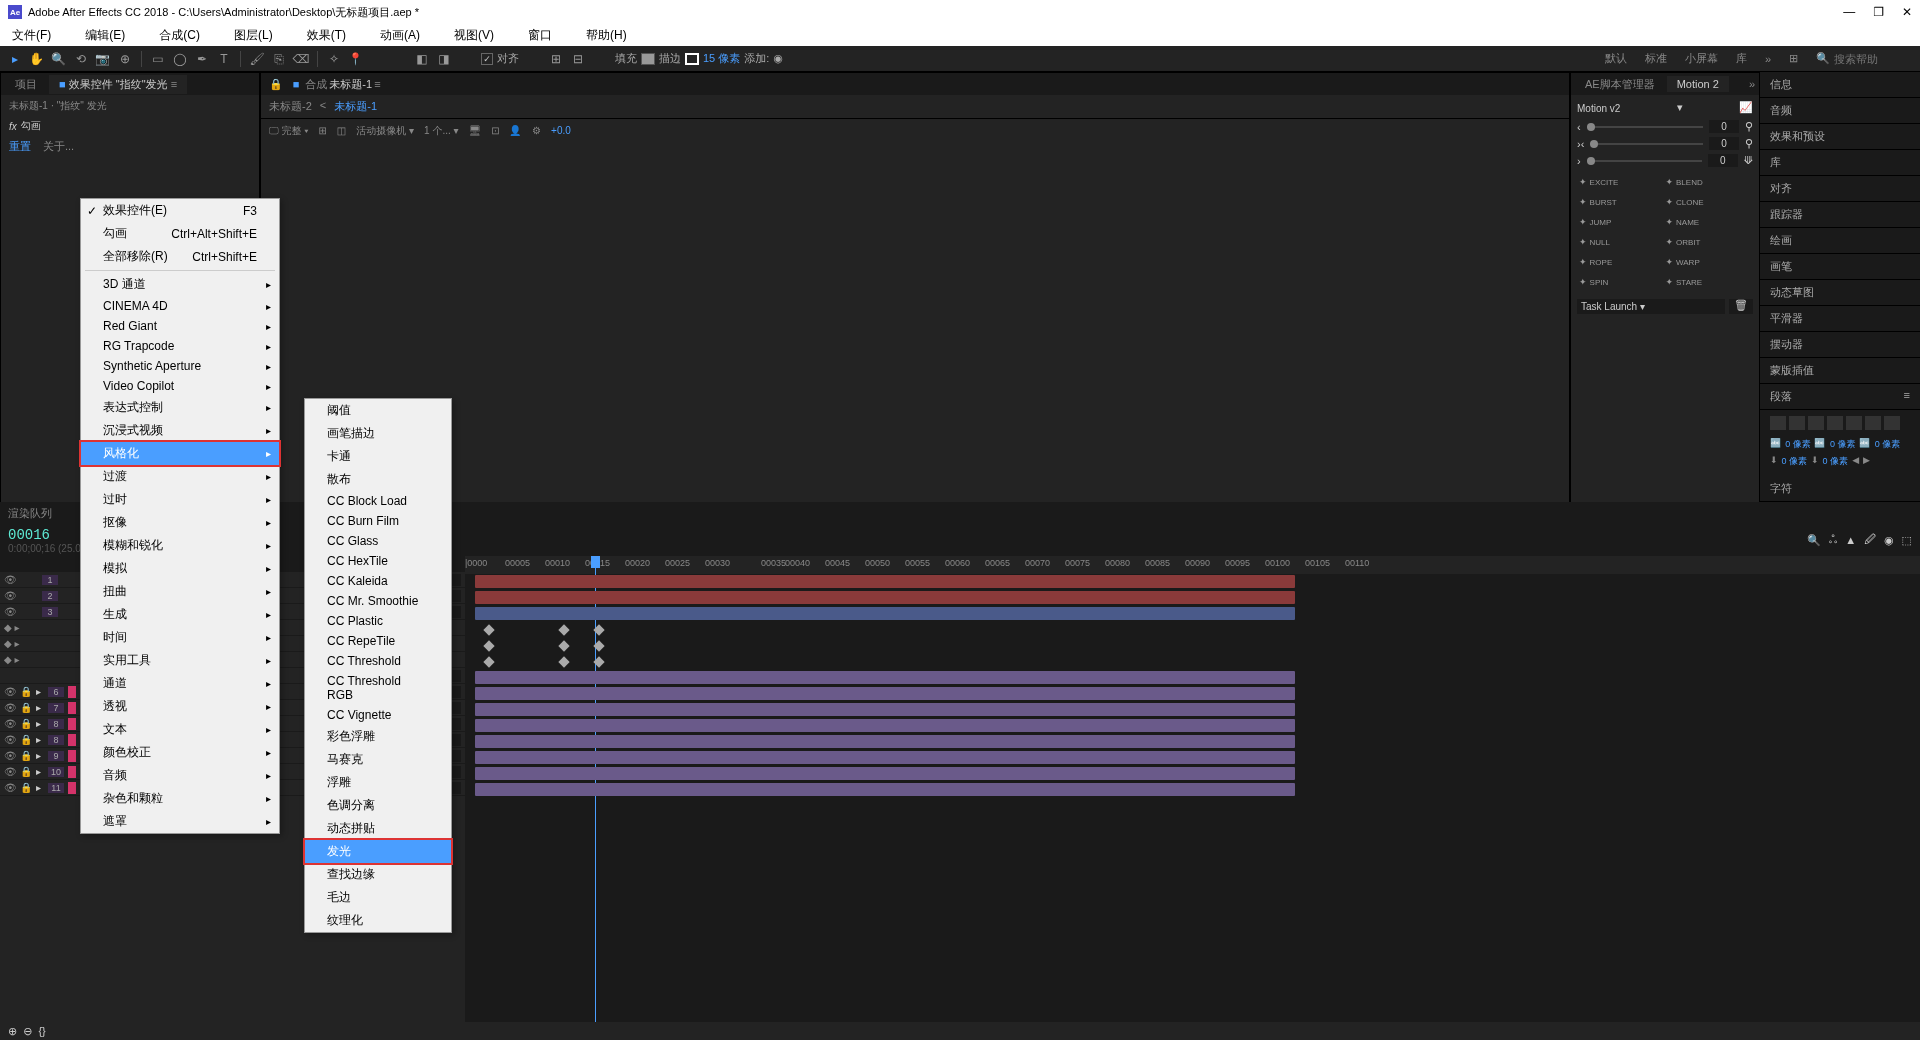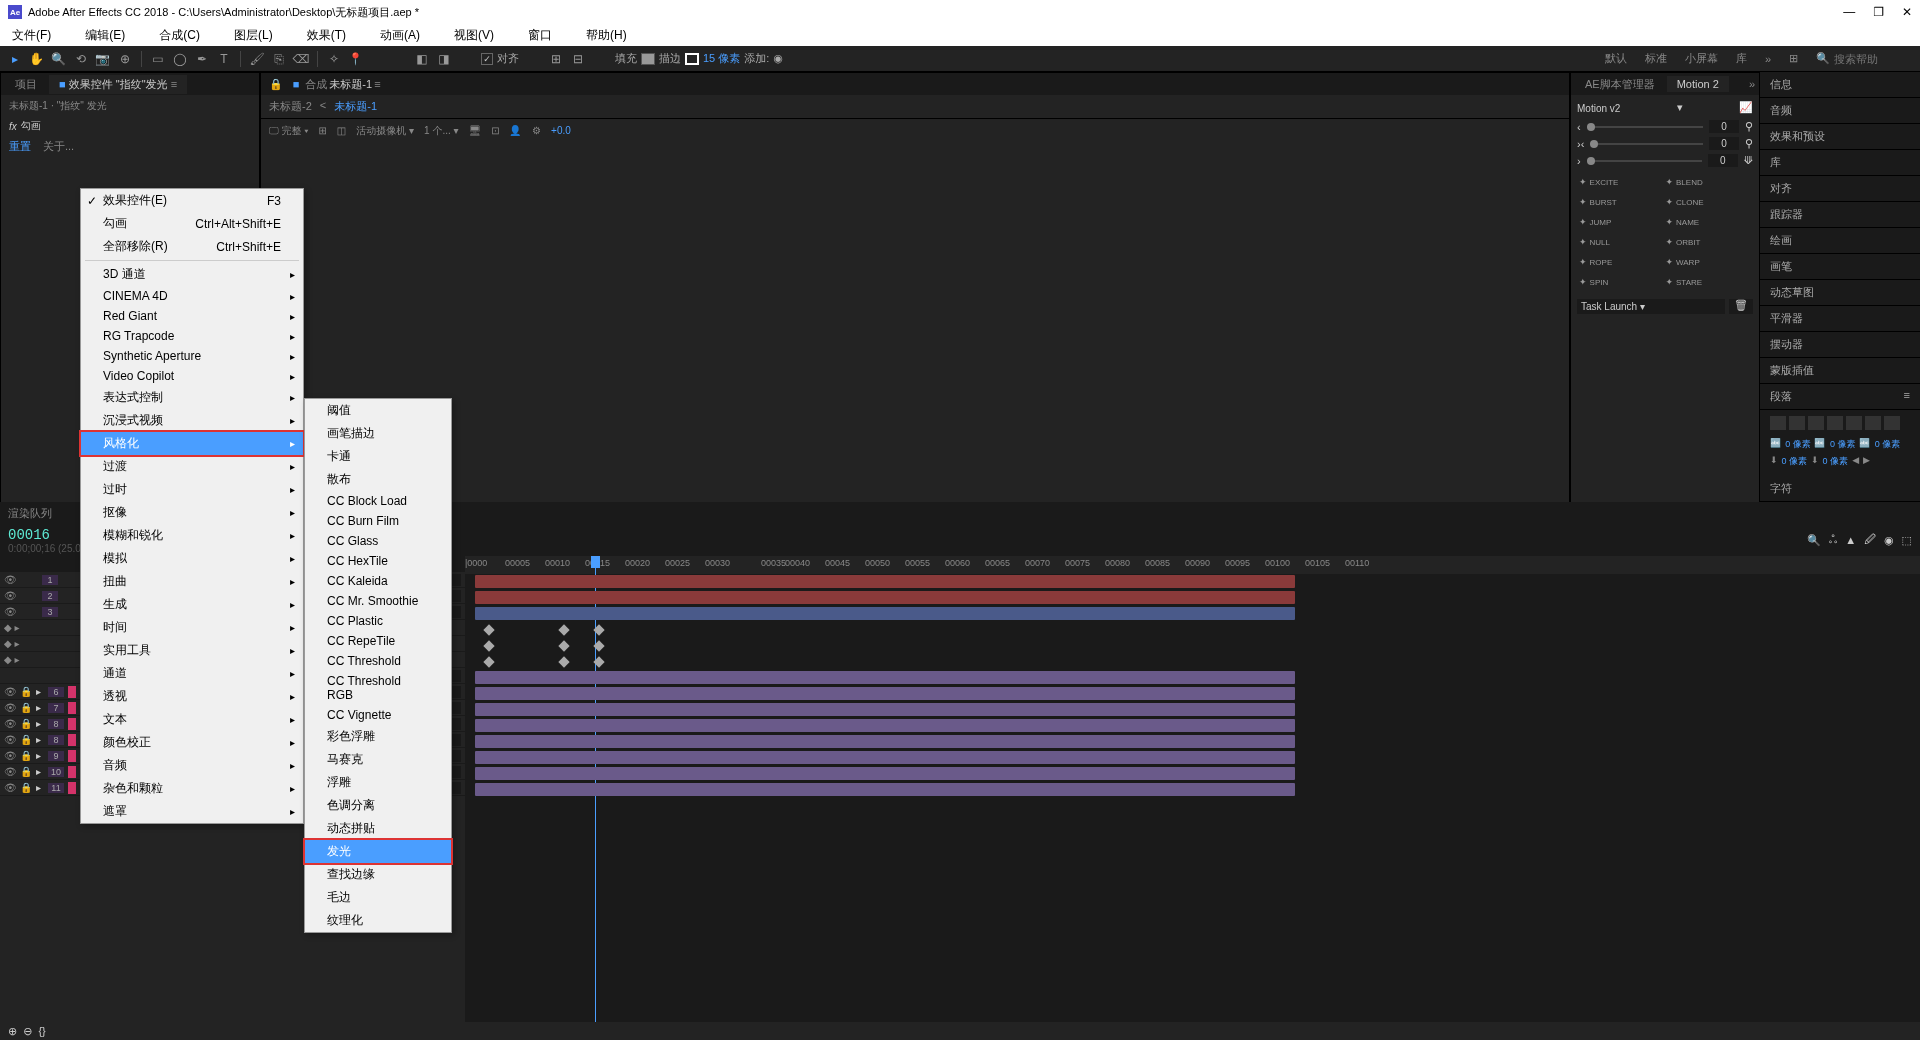"效果控件(E)" .cm1 { top: 188px -> 198px; width: 224px -> 200px }
